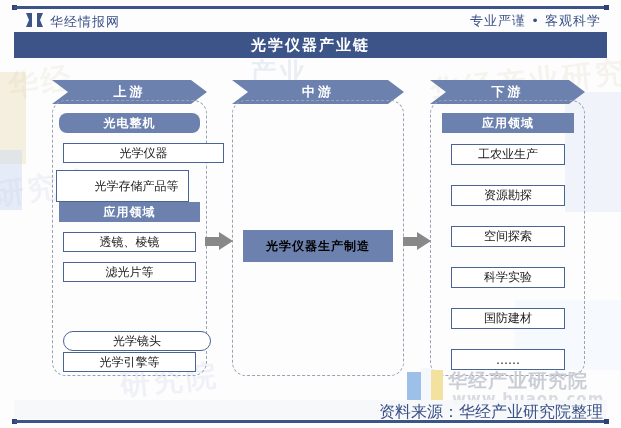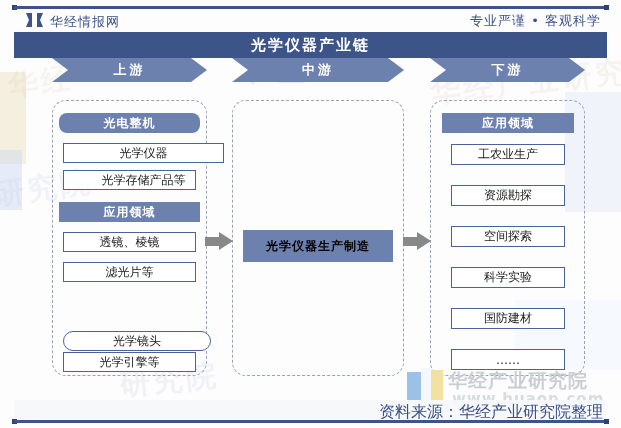"上游" .chev { top: 58px -> 80px }
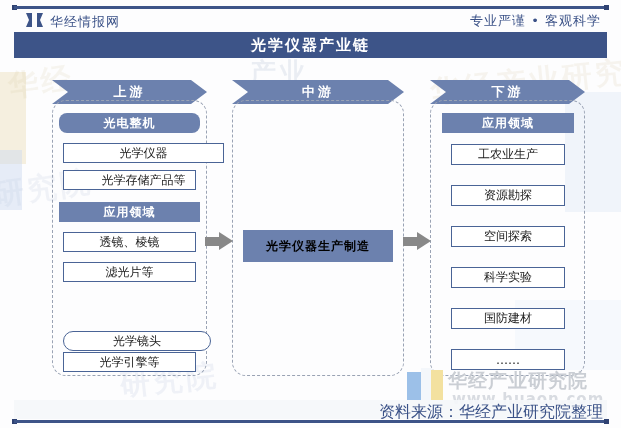"光学存储产品等" .u2 { height: 20px -> 32px; left: 63px -> 56px }
